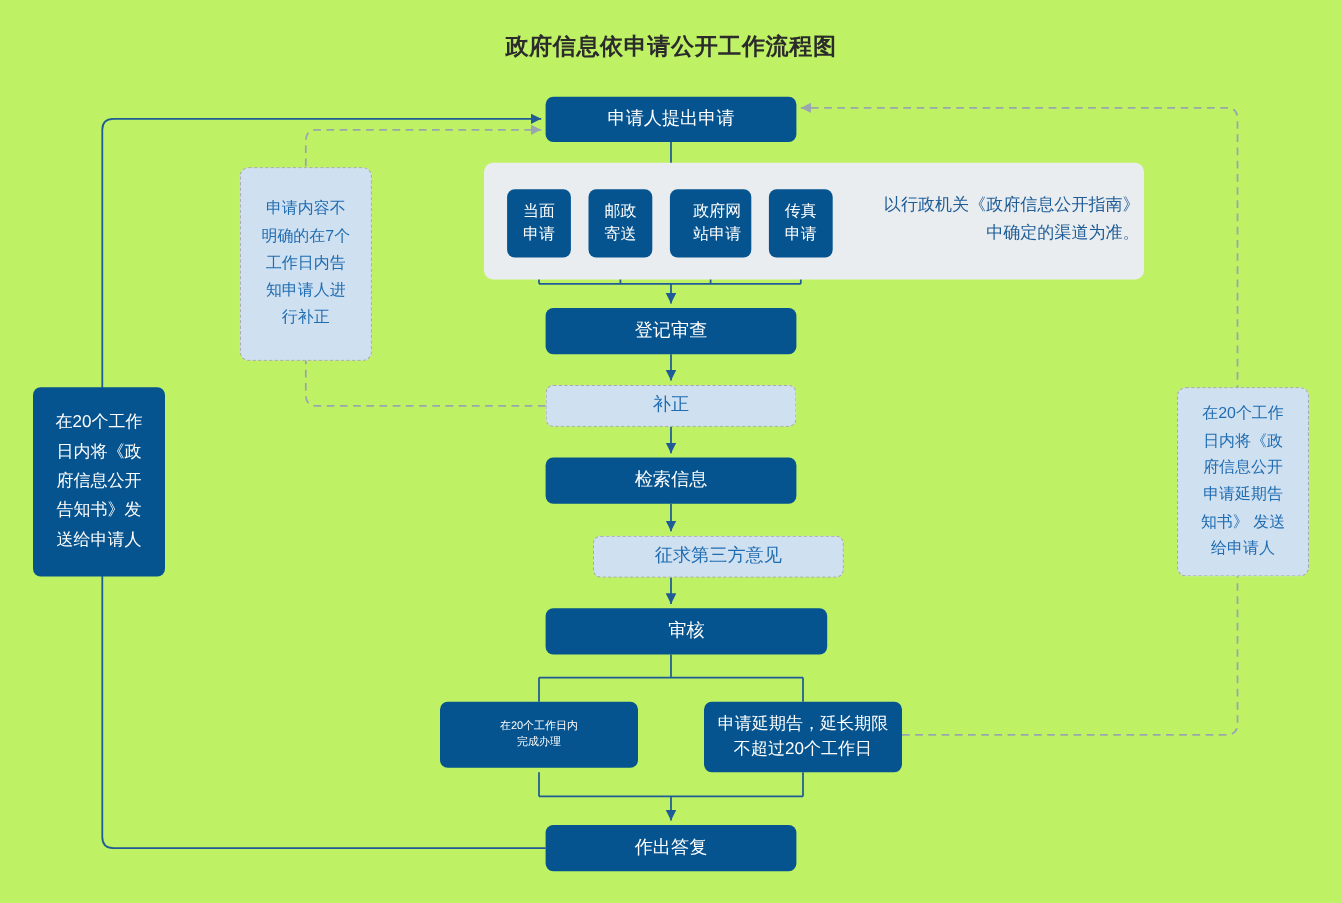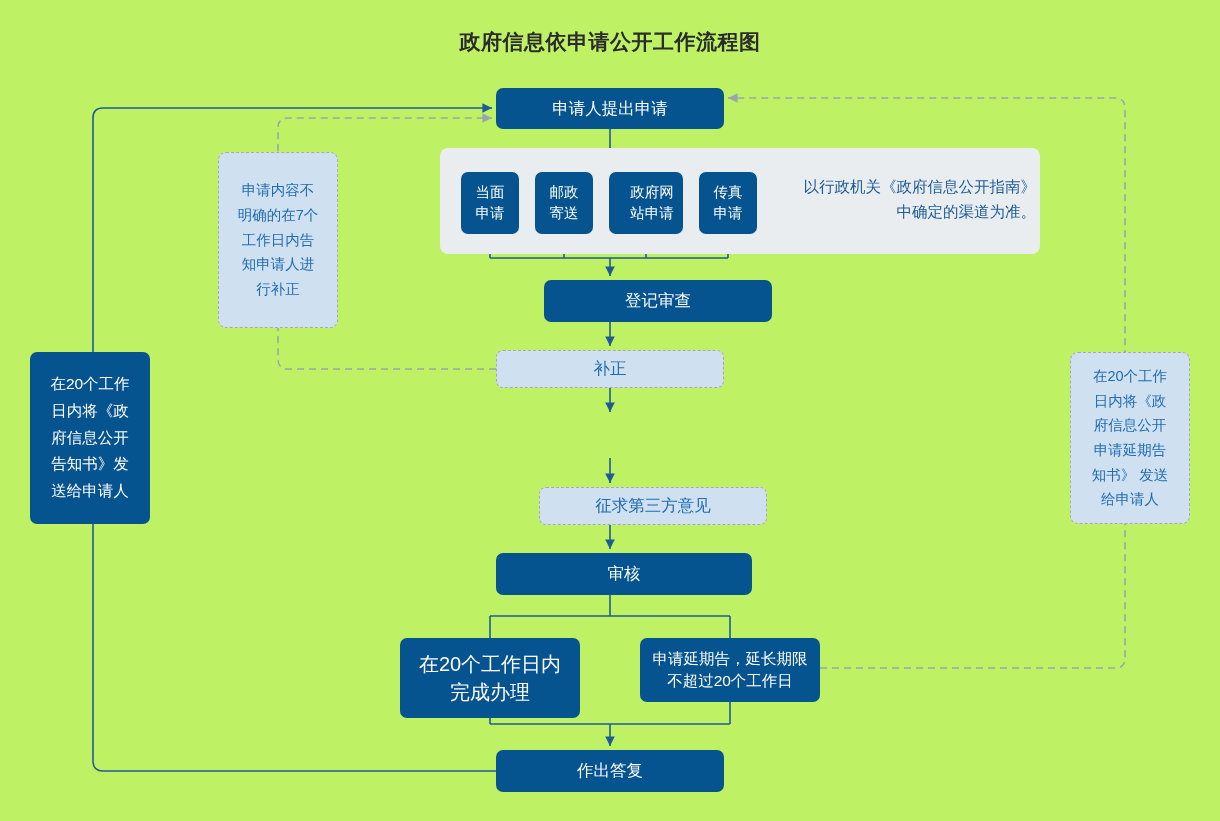"登记审查" .n-reg { margin-left: 48px -> none }
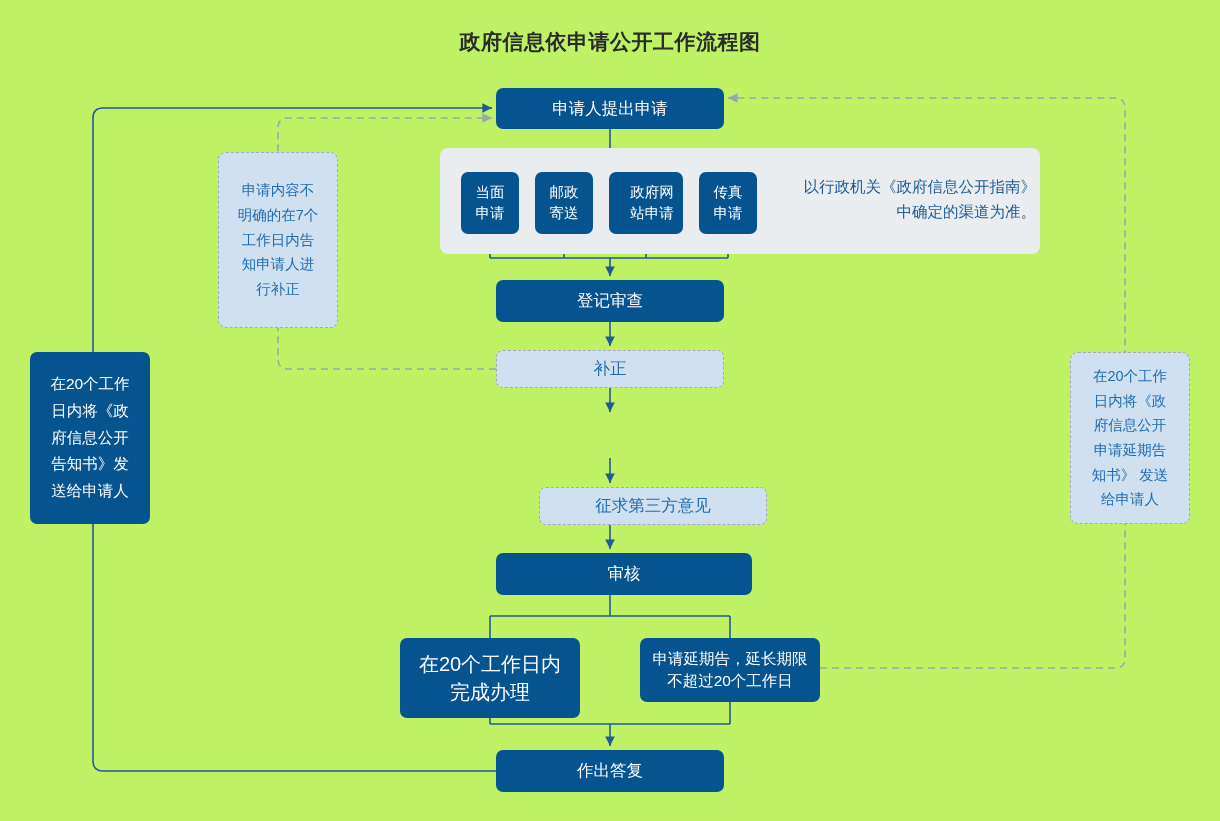"检索信息" div.node { html: none -> <div>检索信息</div> }
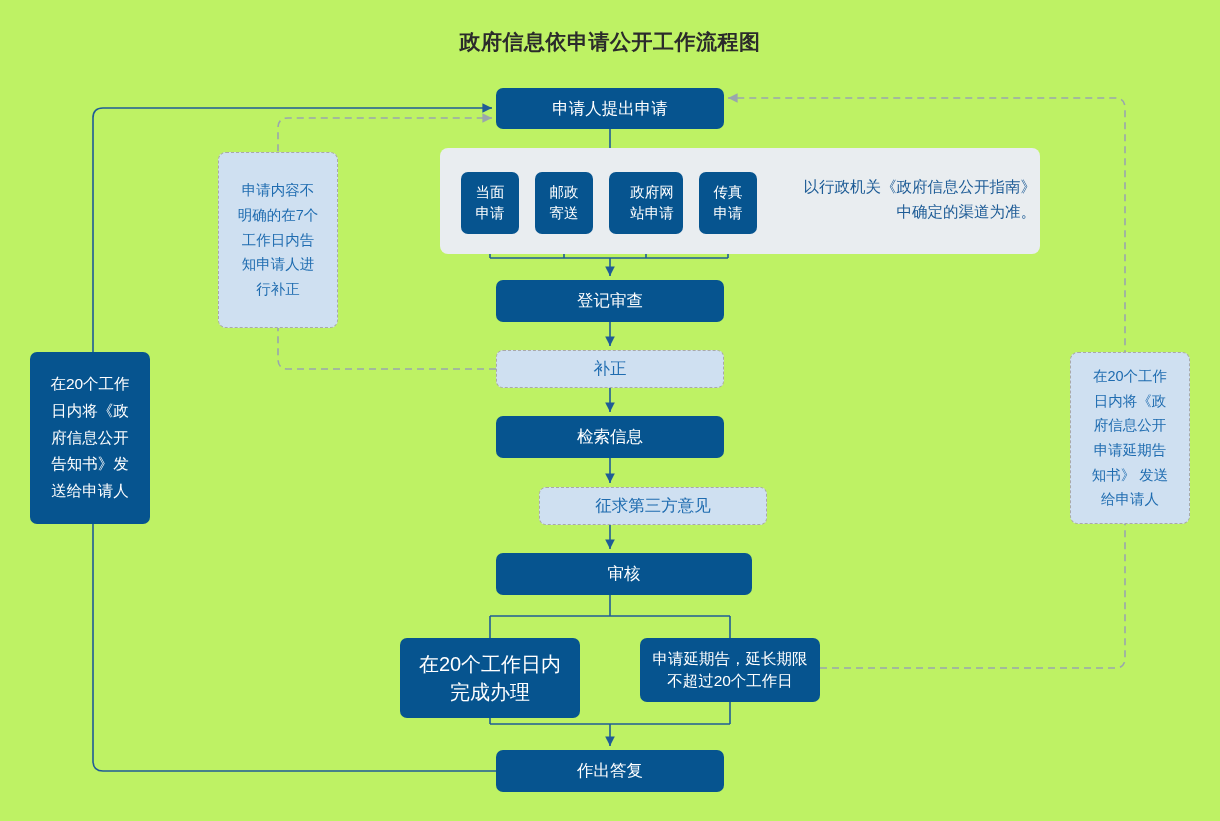"在20个工作日内" .n-done { font-size: 20px -> 10px; height: 80px -> 60px }
